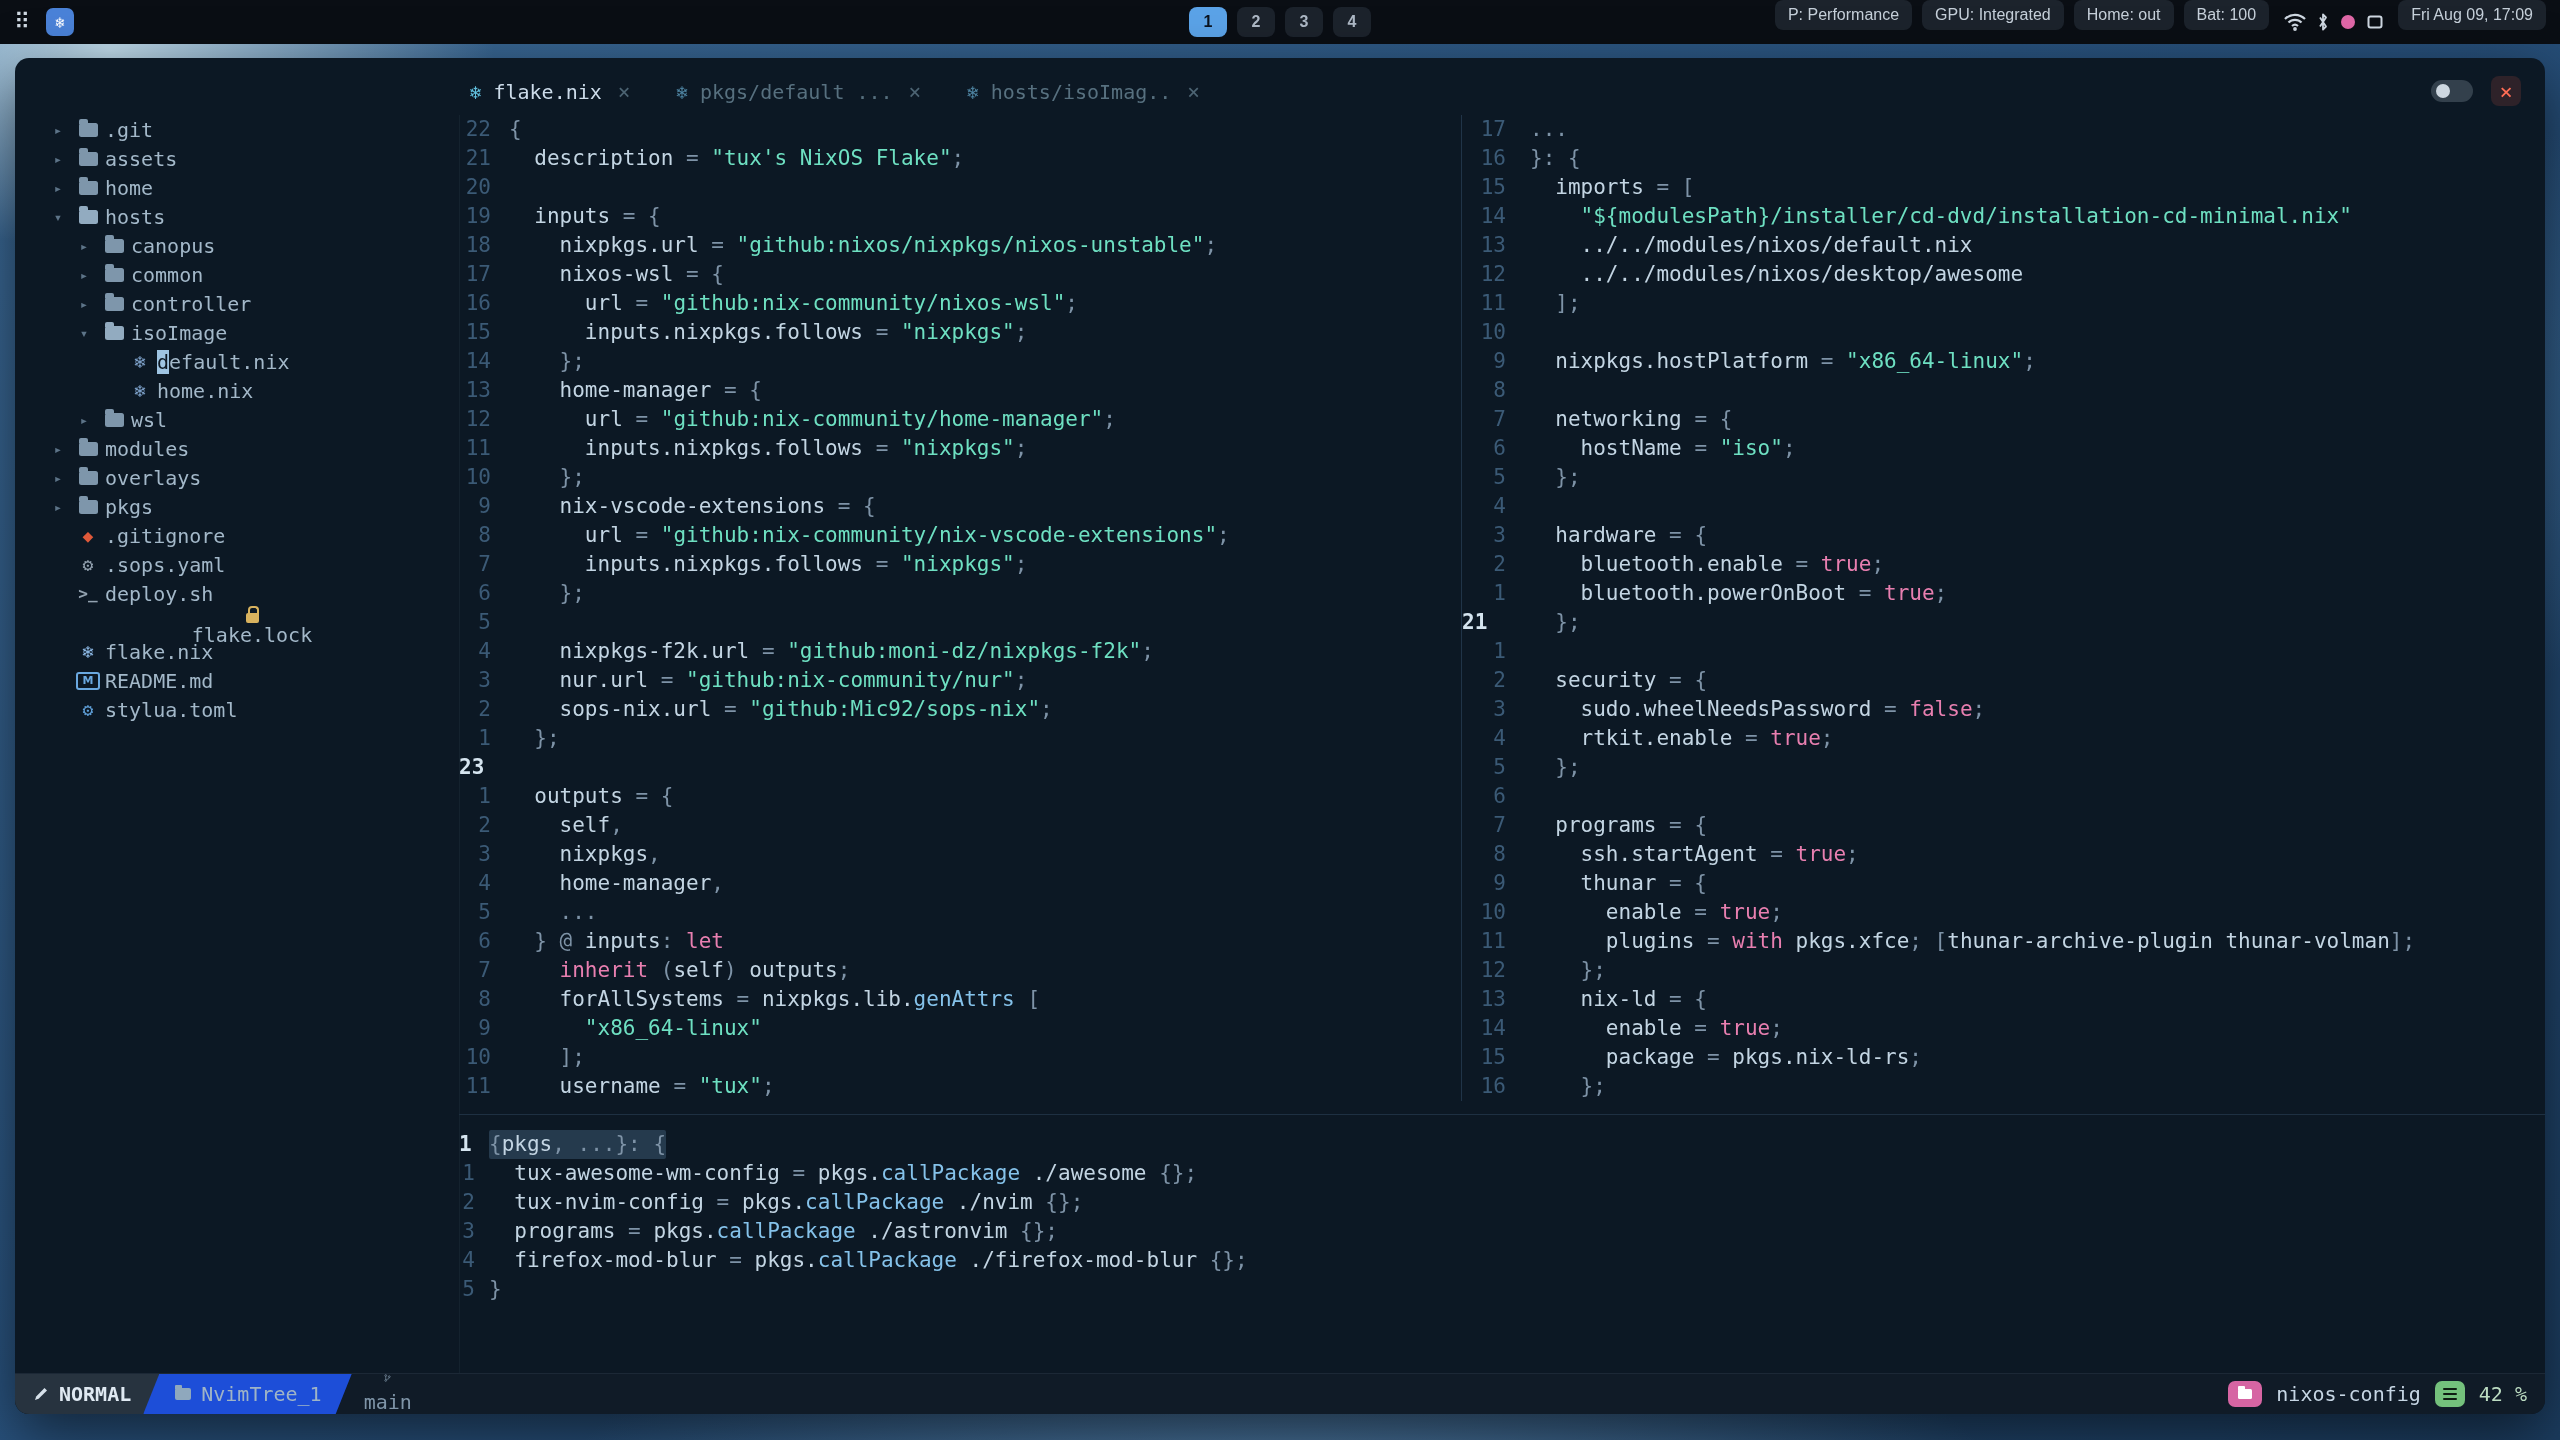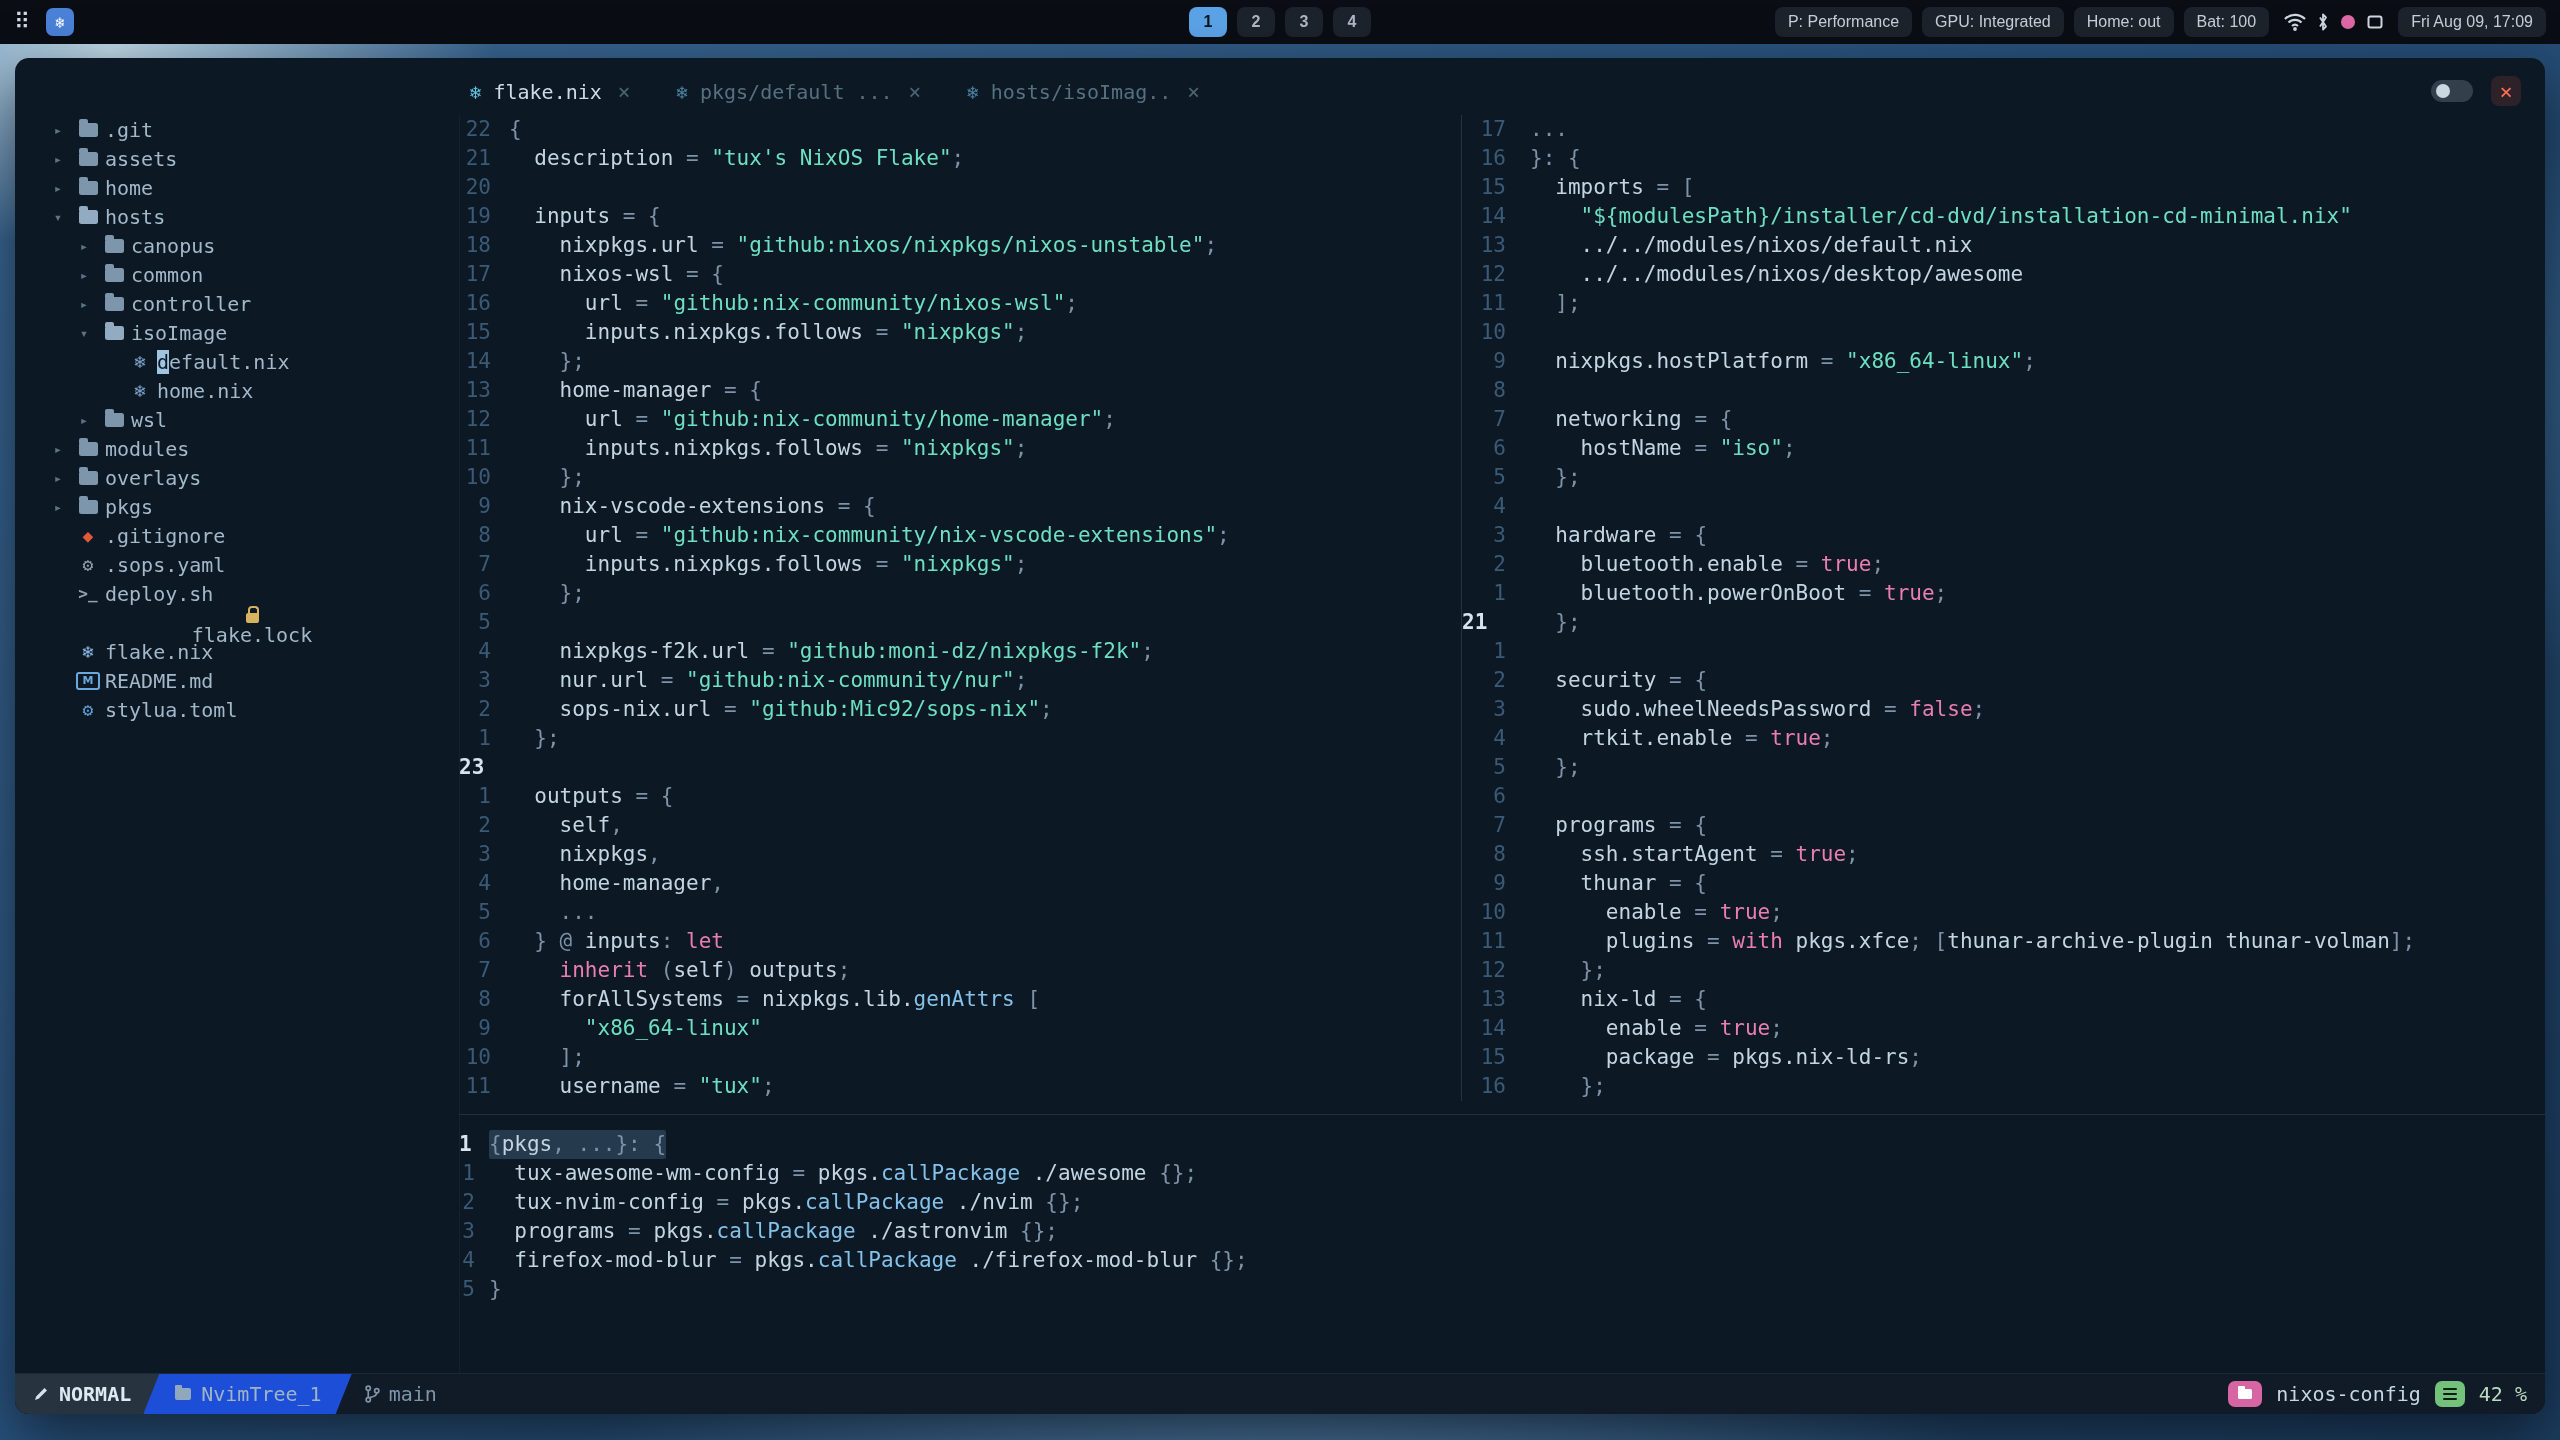"P: Performance" .tb-right { align-items: center -> none }
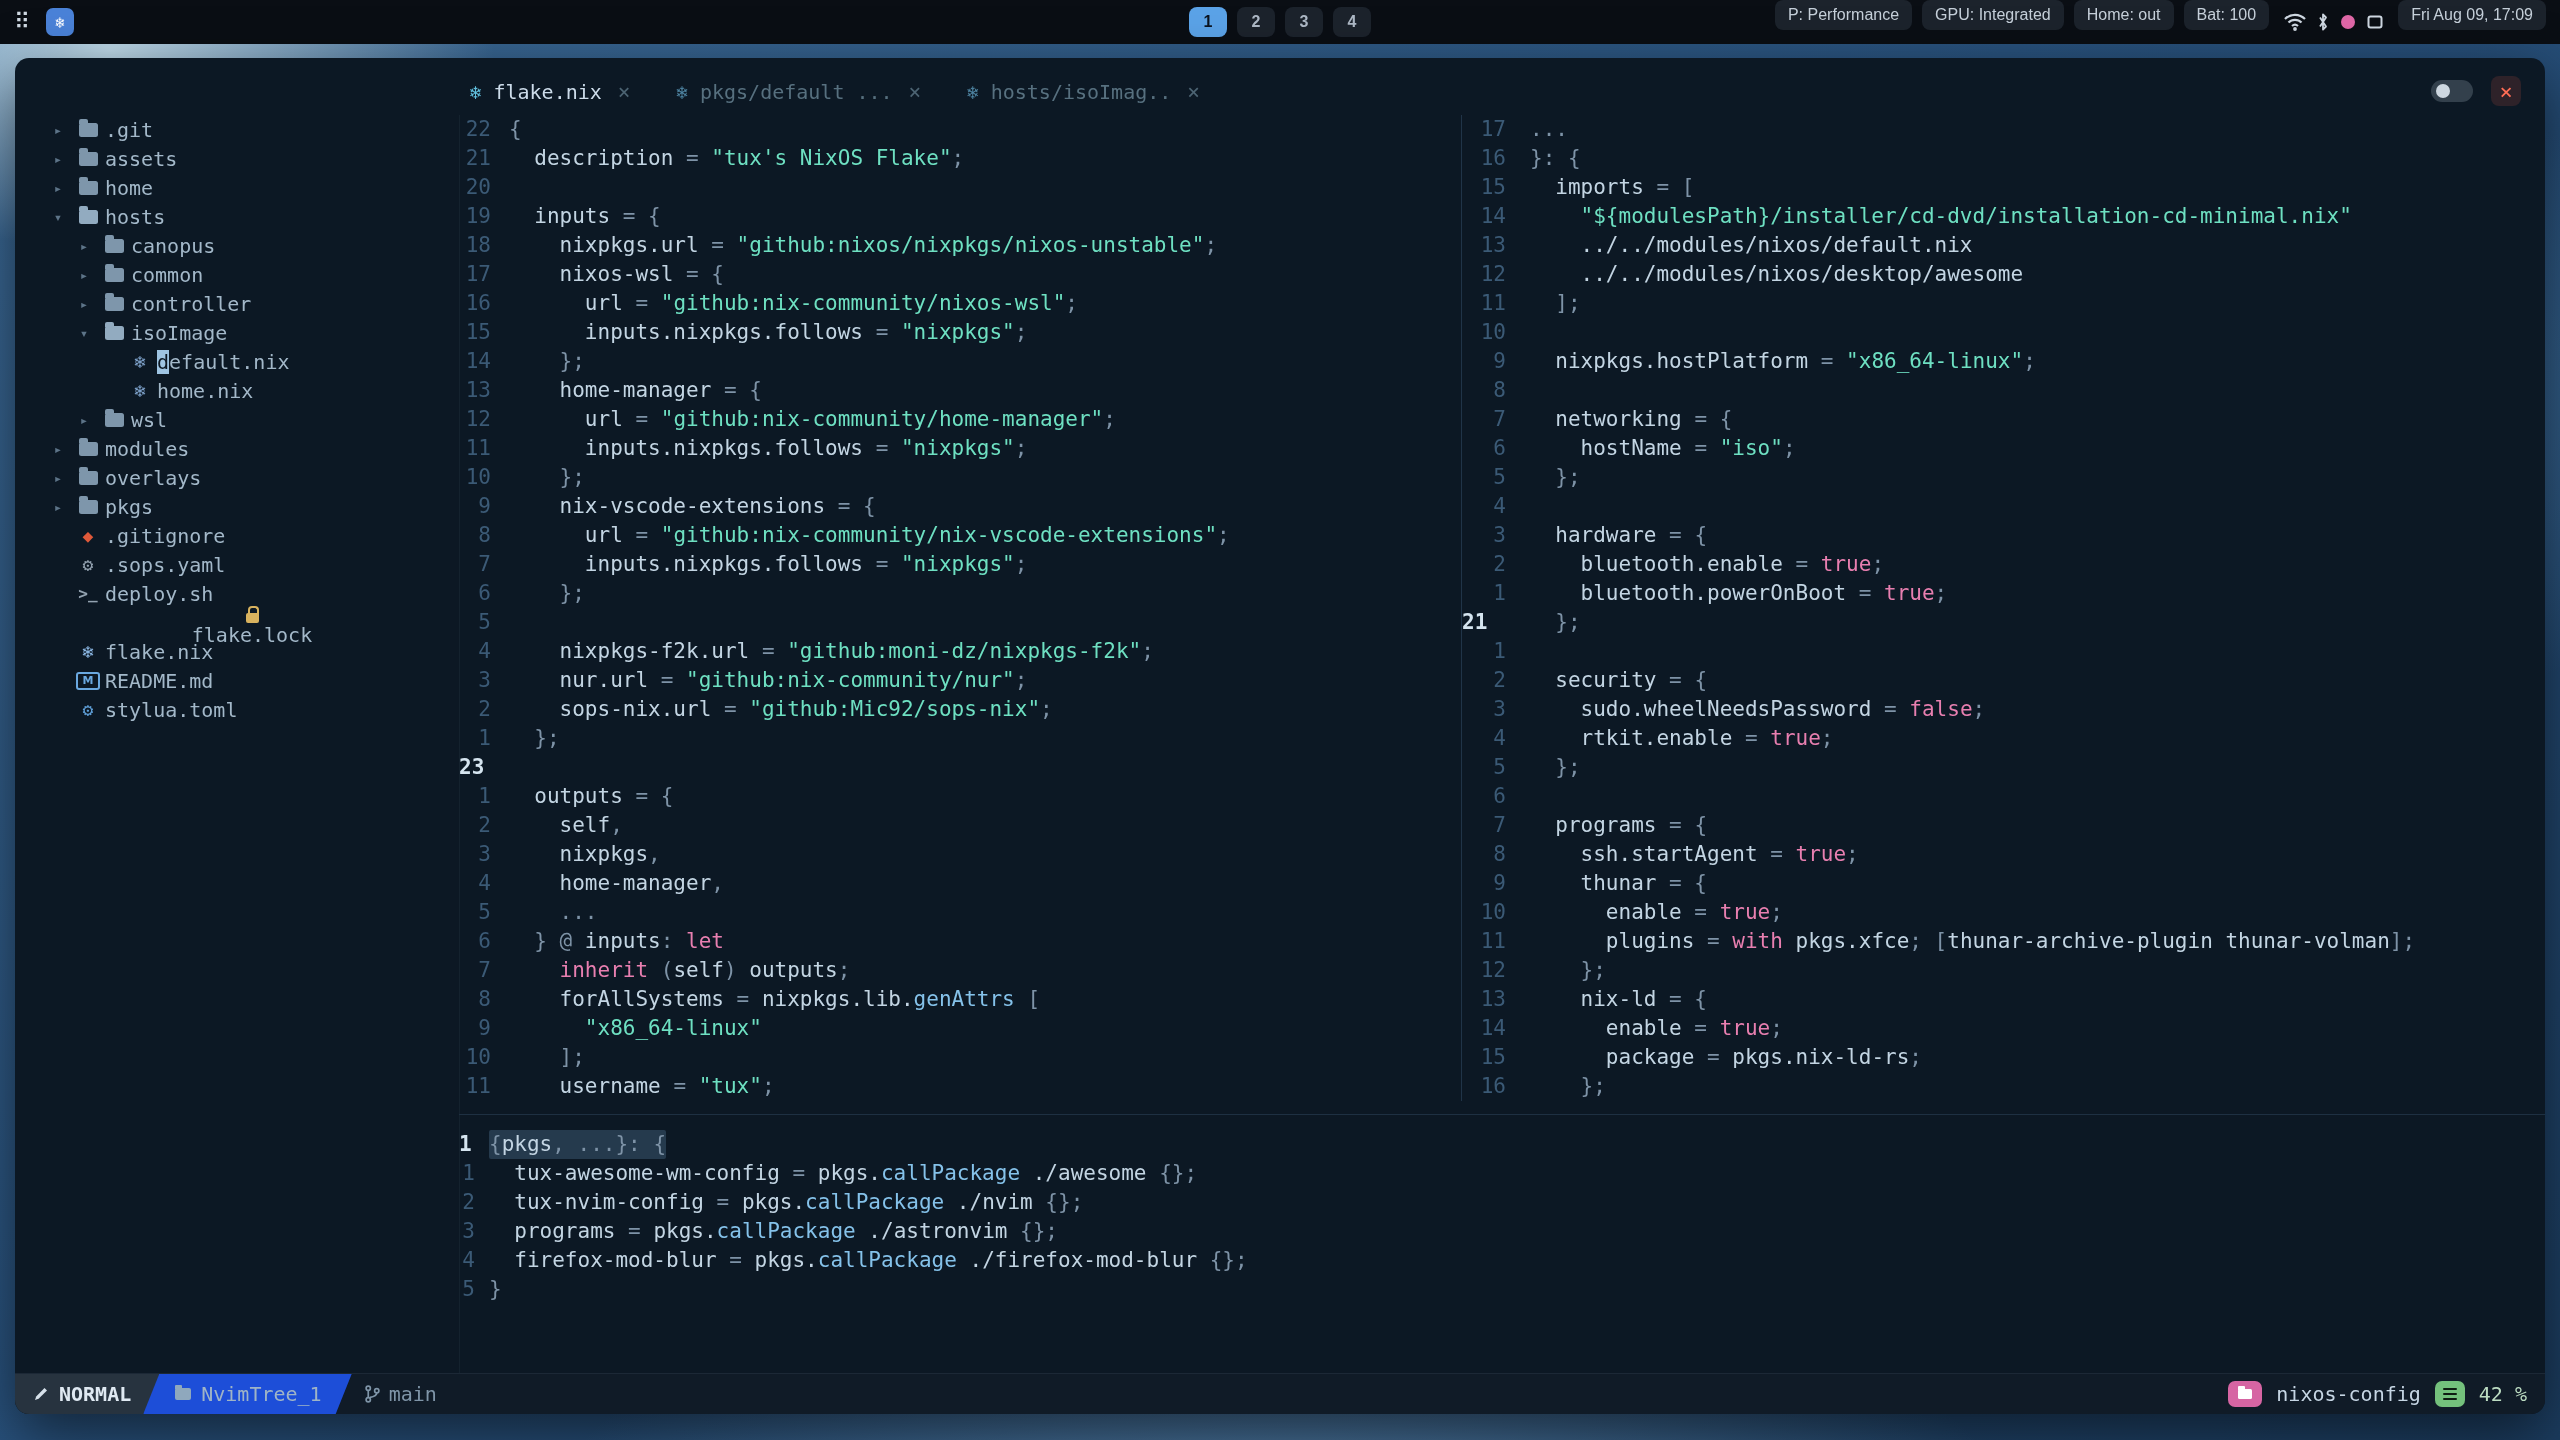"main" .seg-branch { flex-direction: none -> column }
